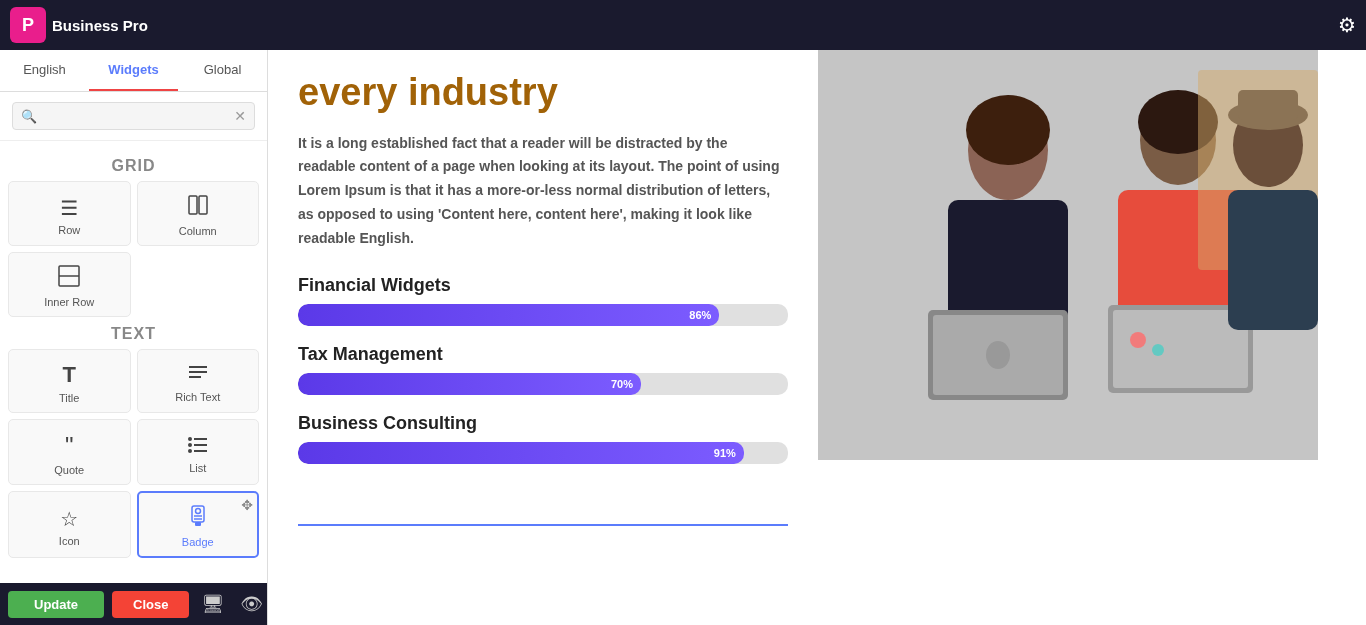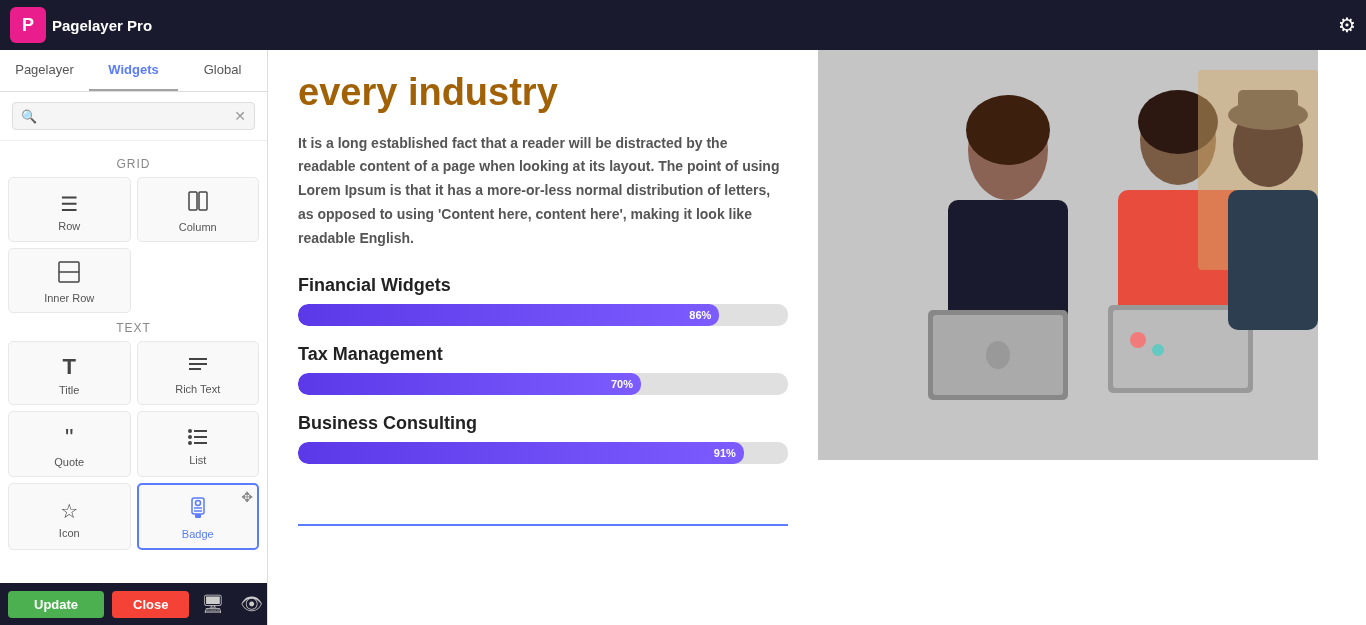"Pagelayer Pro" span.logo-text { text: Pagelayer -> Business }
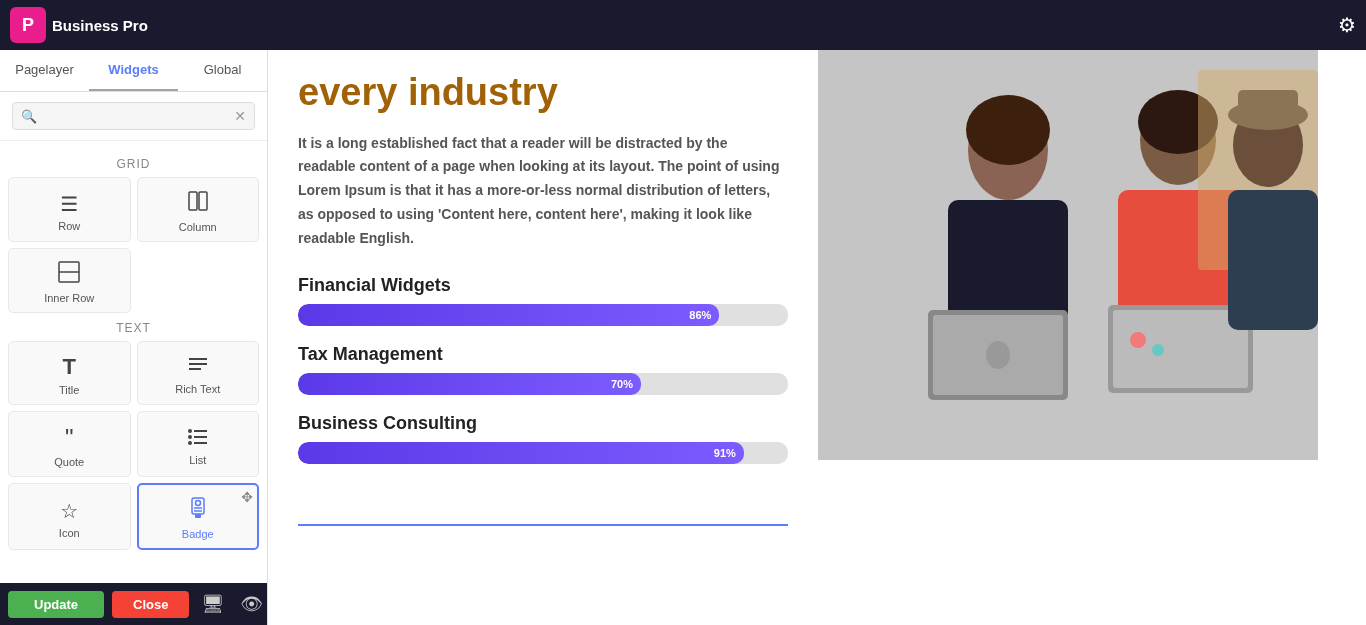"Pagelayer" div.tab { text: Pagelayer -> English }
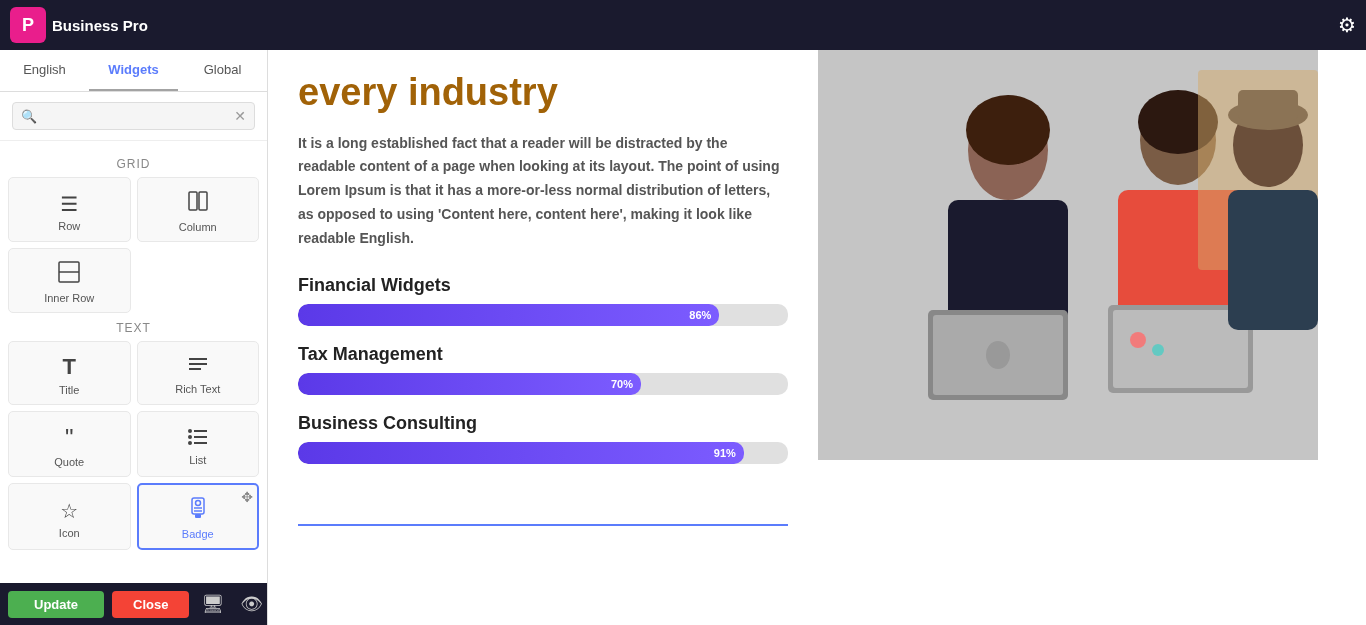"Widgets" .tab.active { border-bottom: 2px solid #a3a3a3 -> 2px solid #ef4444 }
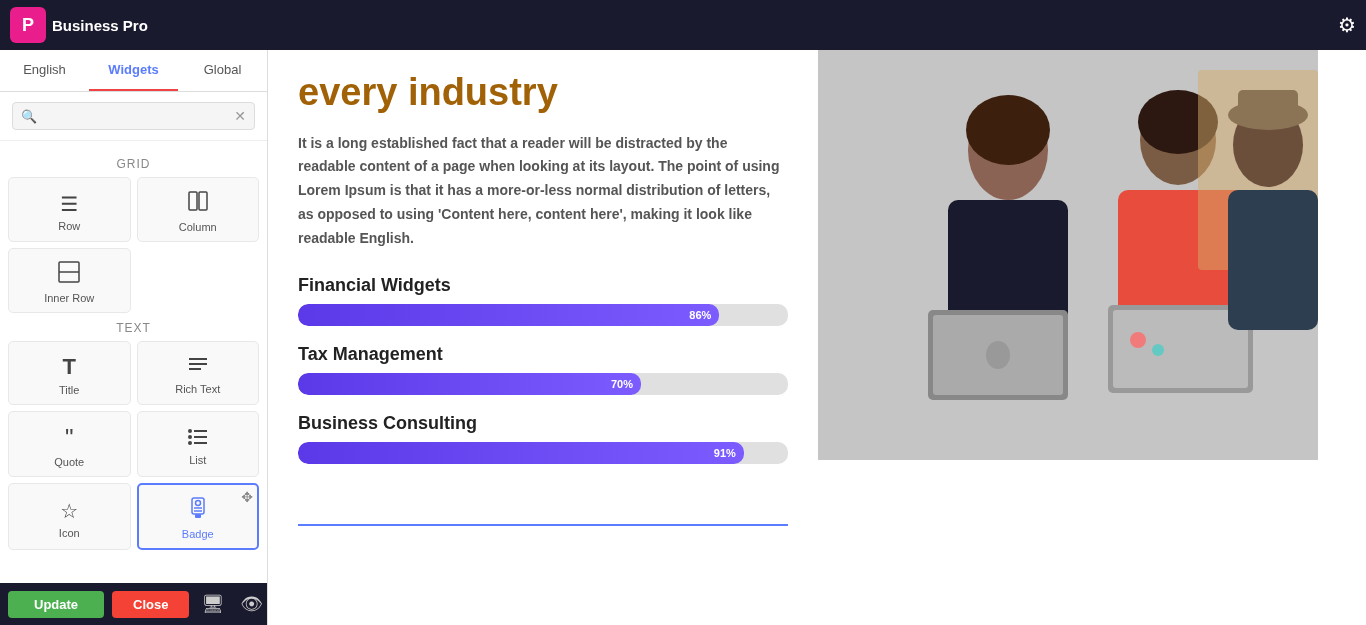"GRID" .section-label { font-size: 12px -> 16px; font-weight: normal -> bold }
